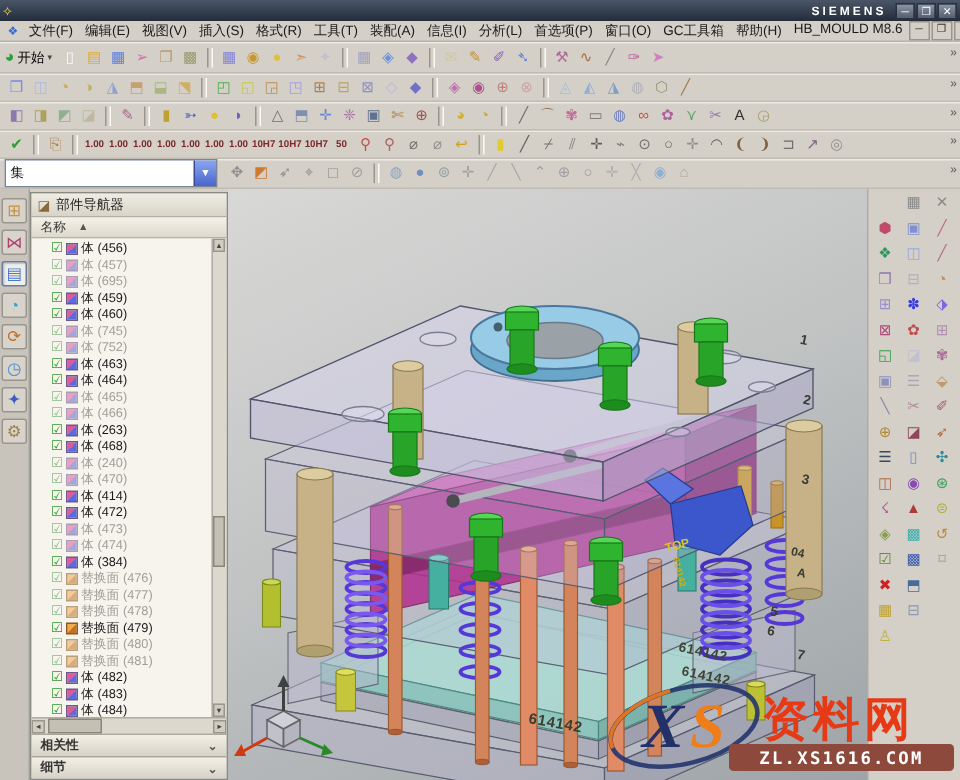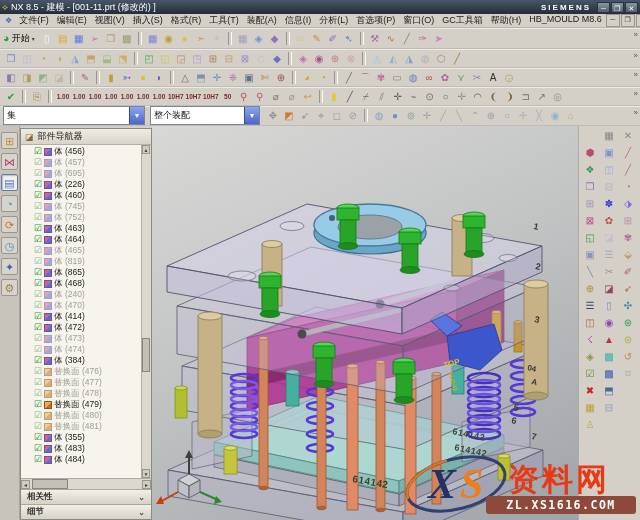"NX 8.5 - 建模 -" span.title { html: <span>NX 8.5 - 建模 - [001-11.prt (修改的) ]</span> -> none }
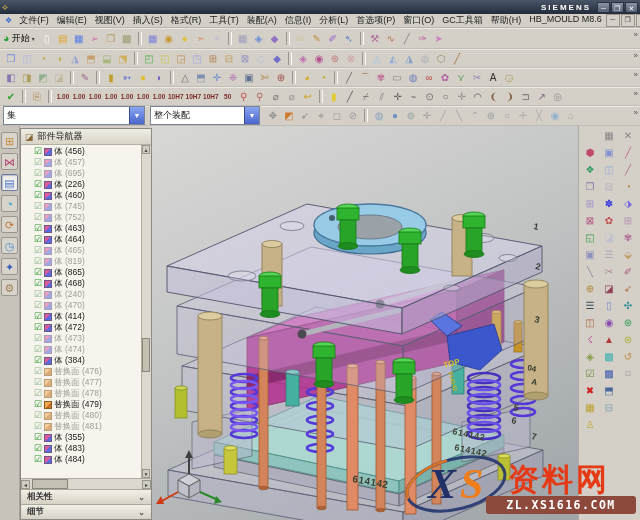"整个装配" span.combo { html: <span> <span>整个装配</span> <span>▼</span> </span> -> none }
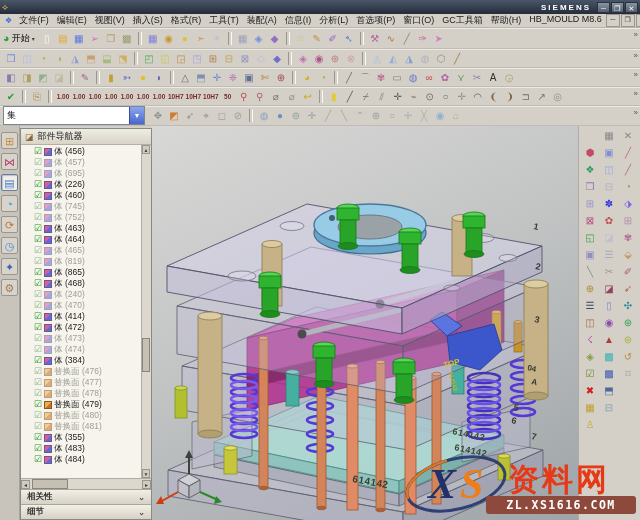"名称" div.nav-col { html: none -> <div> <span>名称</span> <span>▲</span> </div> }
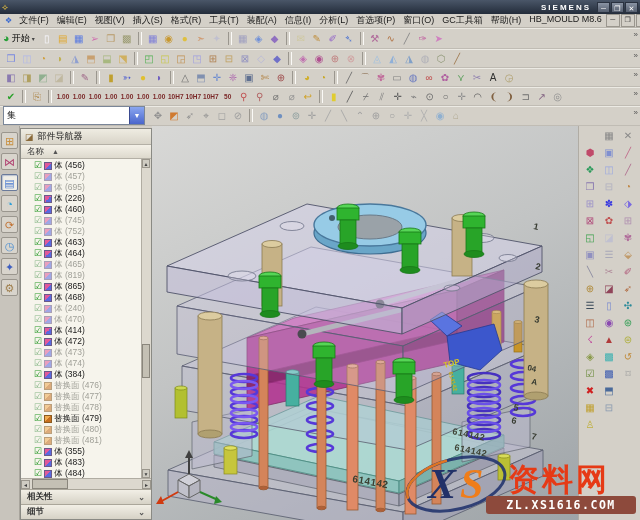"体 (226)" span.lbl { text: 226 -> 459 }
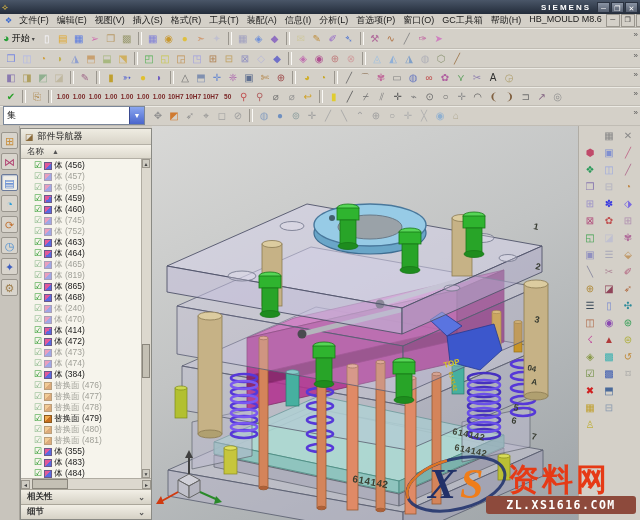"体 (819)" span.lbl { text: 819 -> 466 }
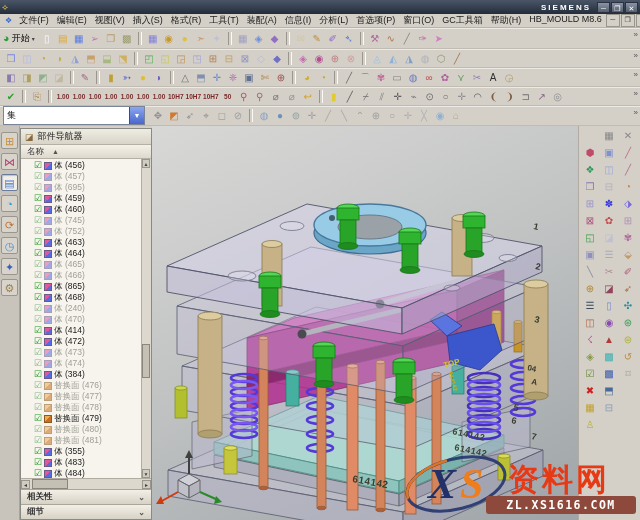"体 (865)" span.lbl { text: 865 -> 263 }
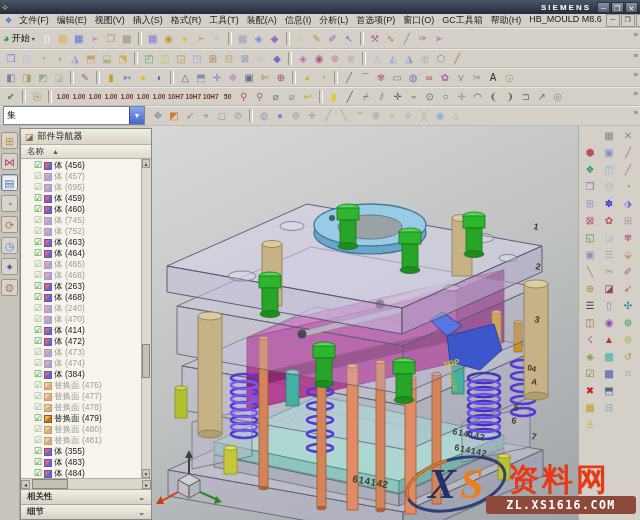"体 (355)" span.lbl { text: 355 -> 482 }
